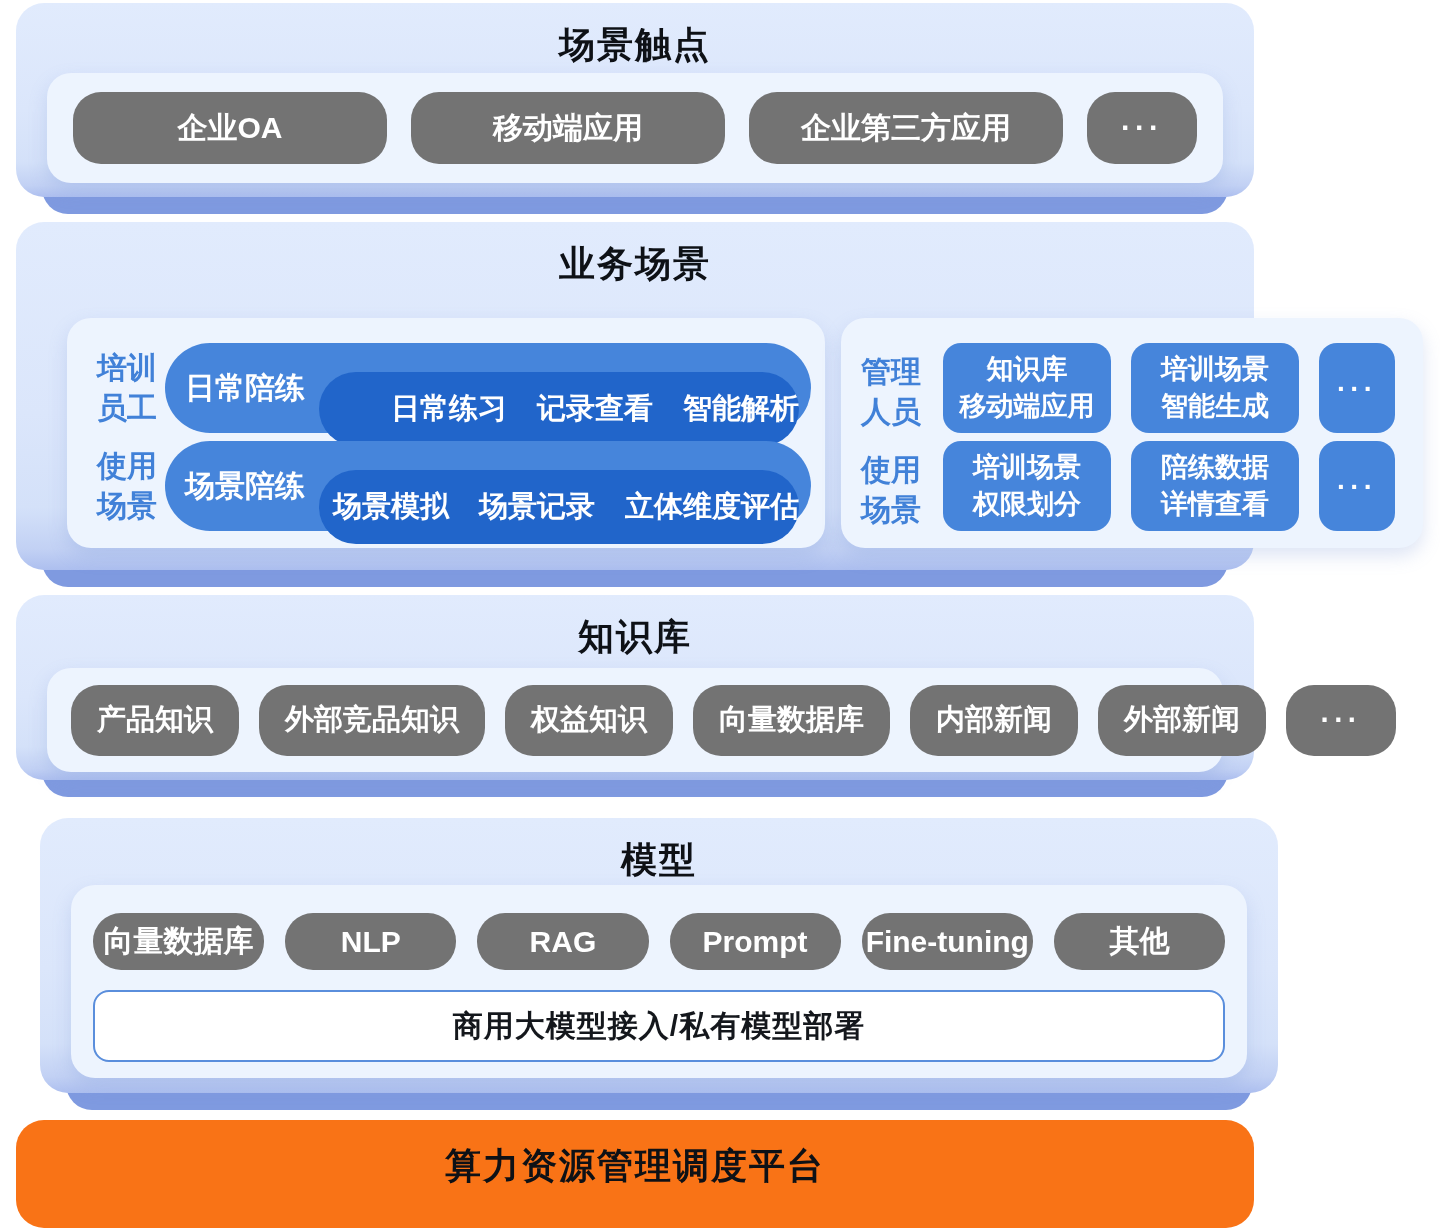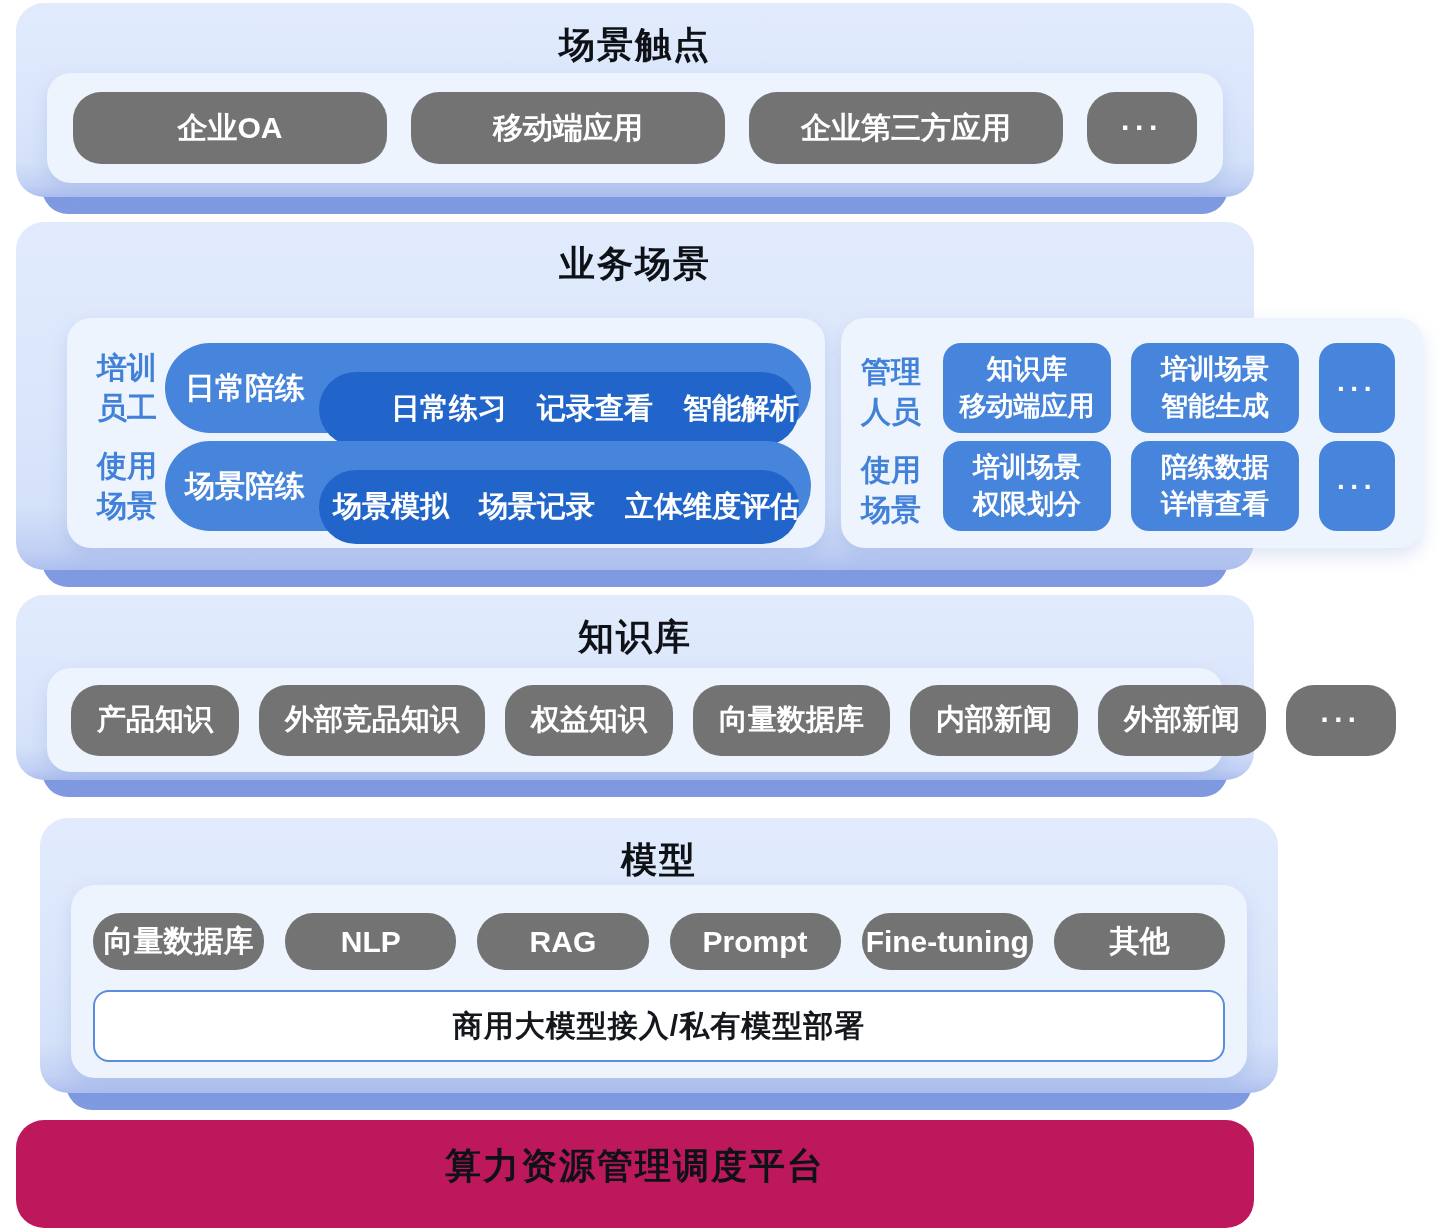"算力资源管理调度平台" #s5 .section-body { background: #be185d -> #f97316 }
